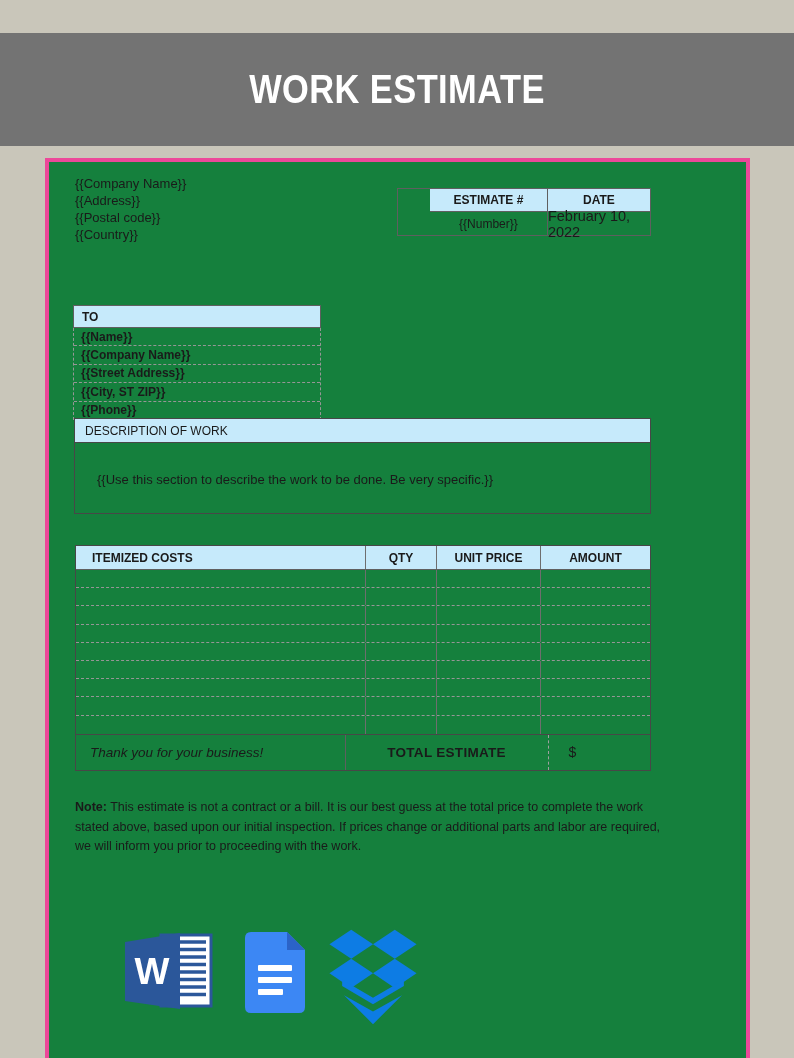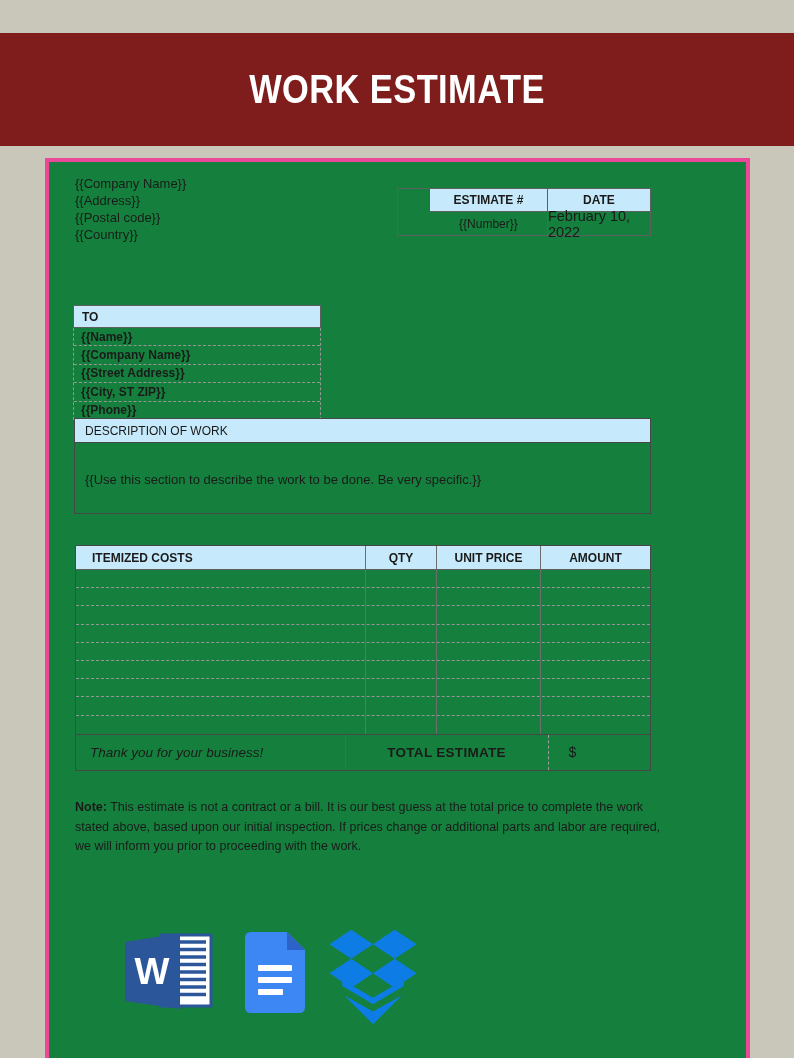"WORK ESTIMATE" .band { background: #7f1d1d -> #737373 }
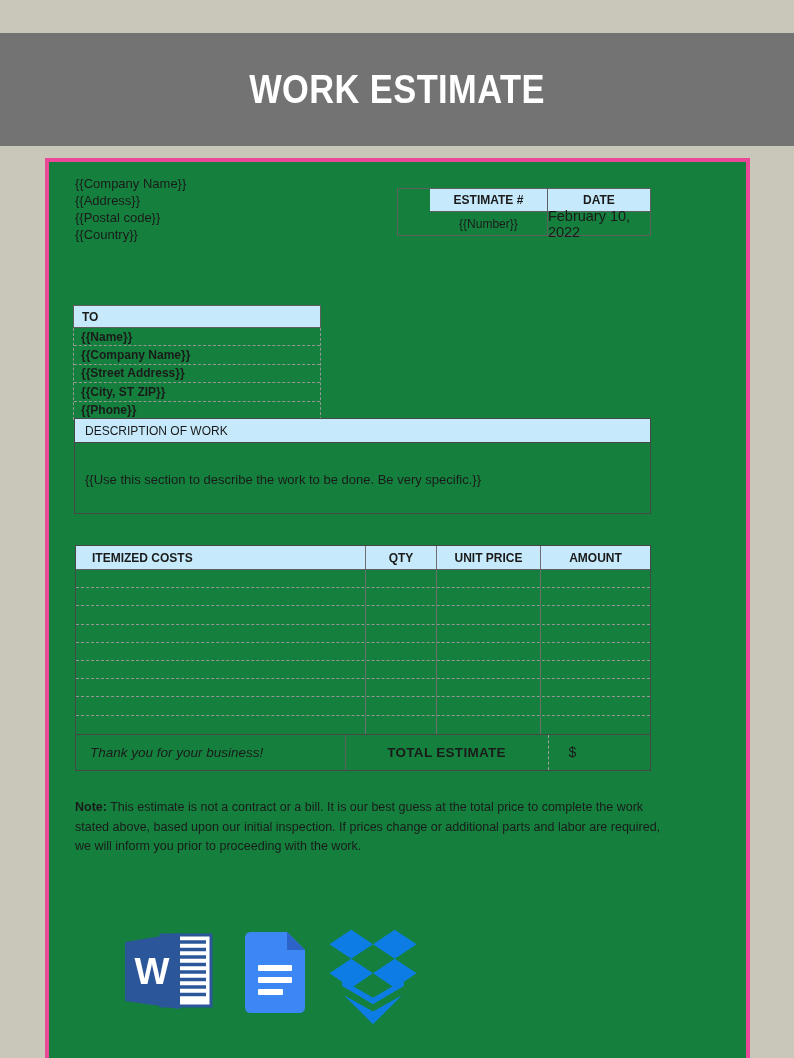"{{Use this section to describe" .desc-body { padding: 29px 0 0 10px -> 29px 0 0 22px }
